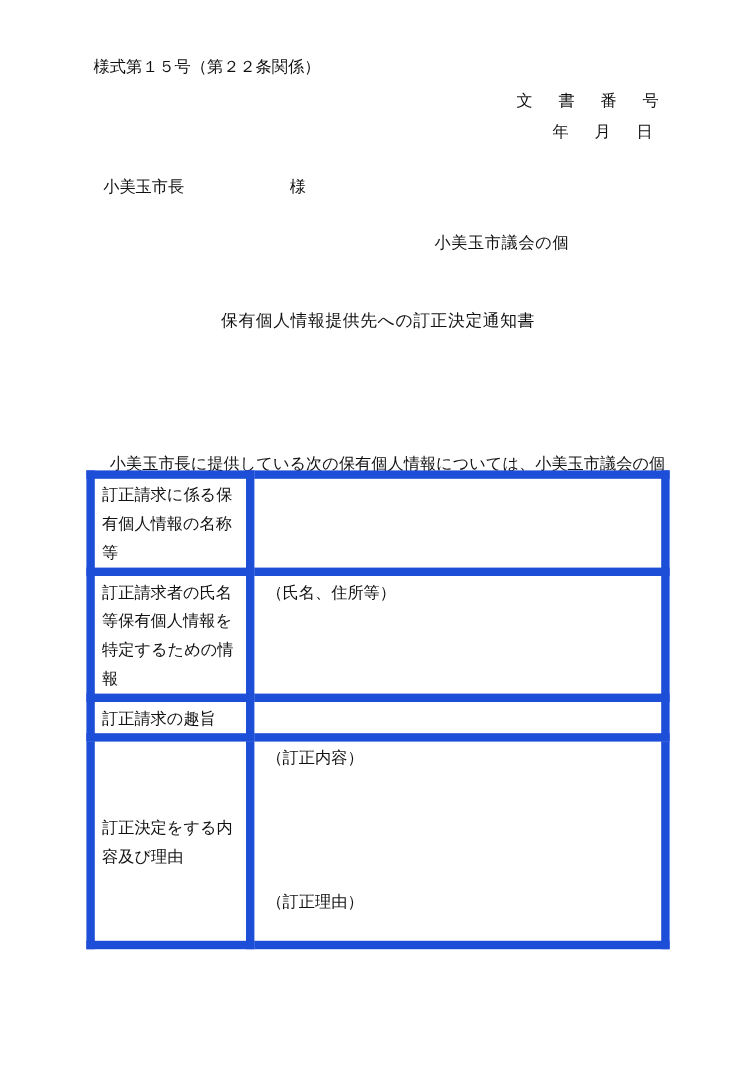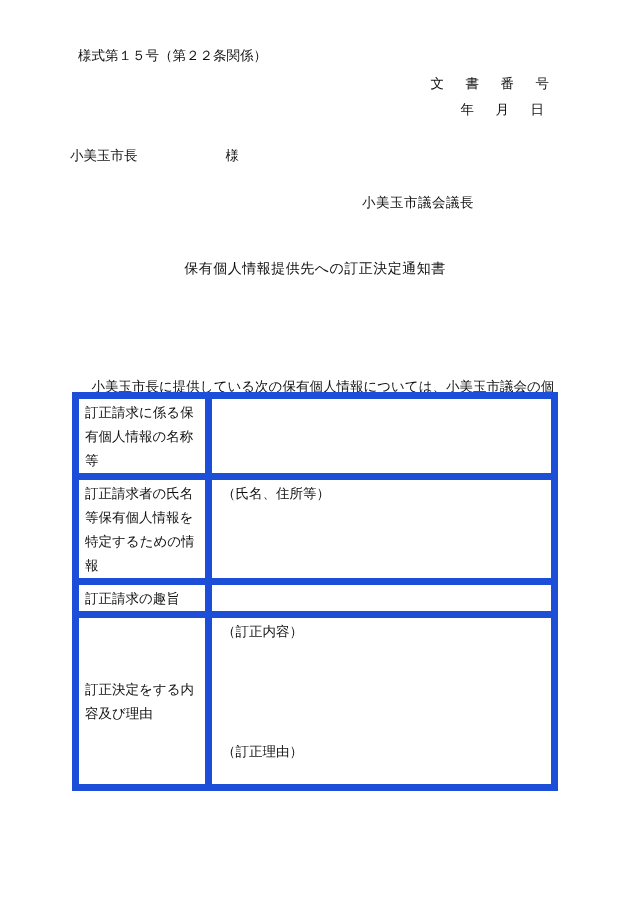"小美玉市長 様" .addressee { left: 70px -> 86px }
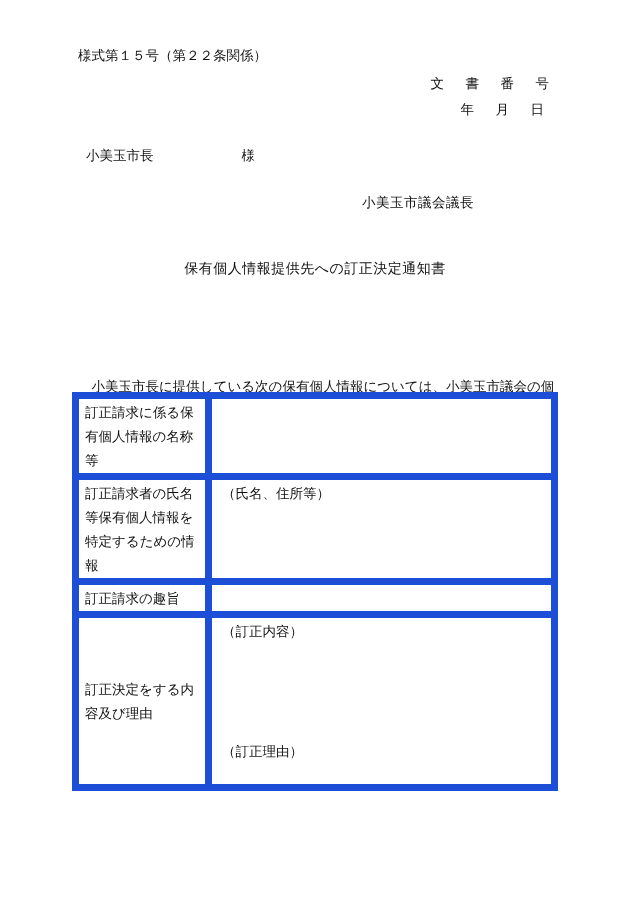"小美玉市議会議長" div.abs { text: 議長 -> の個 }
